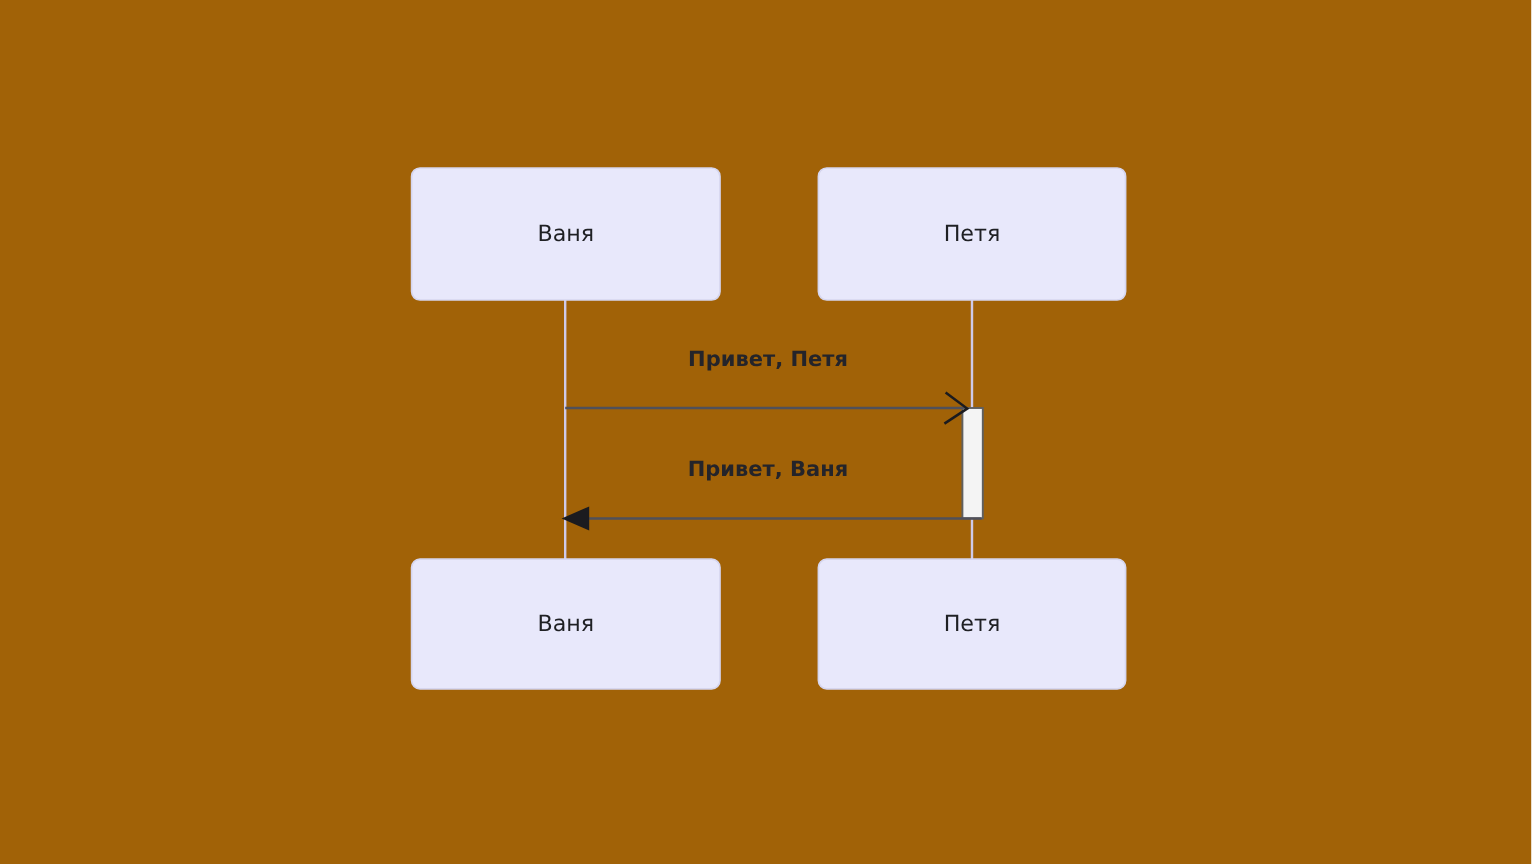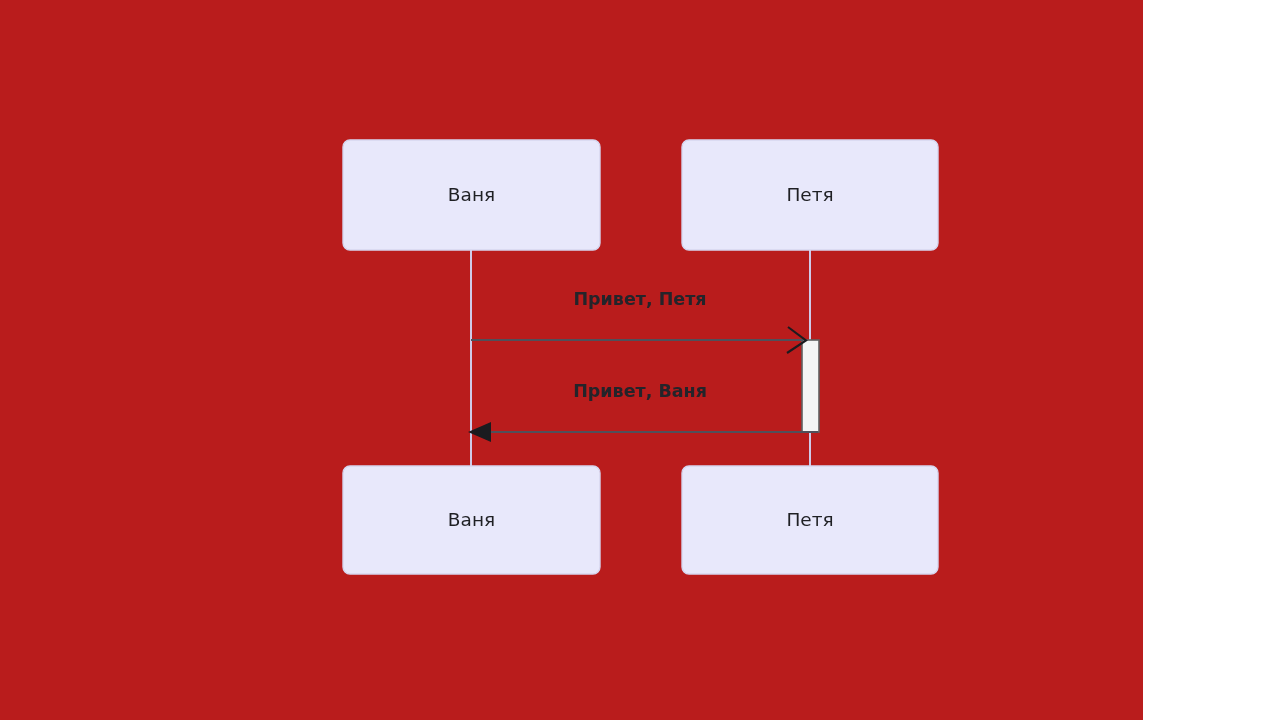"Ваня" #diagram-root { background: #b91c1c -> #a16207; width: 1143px -> 1276px }
